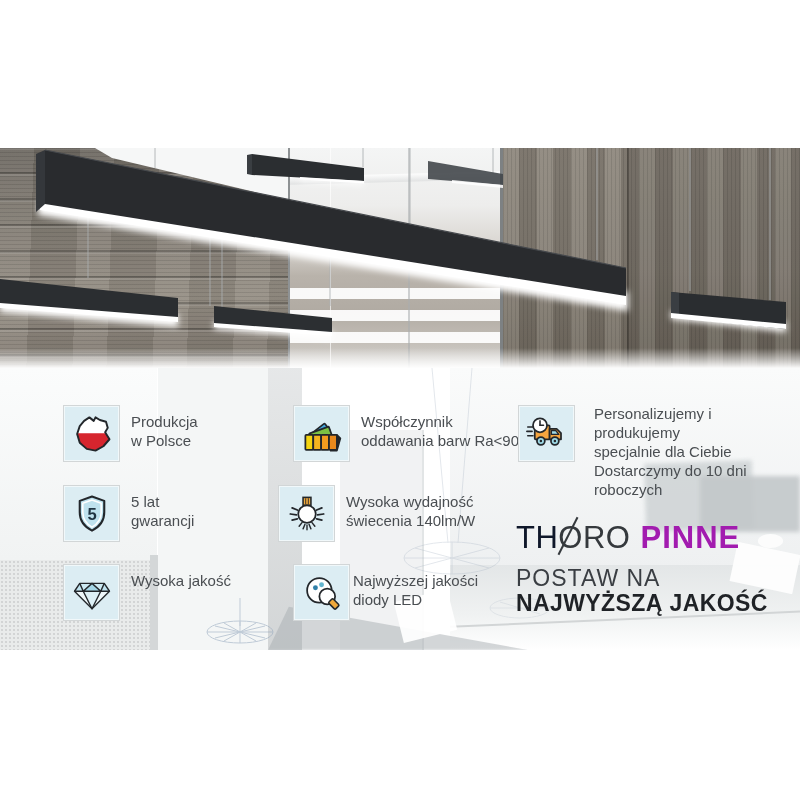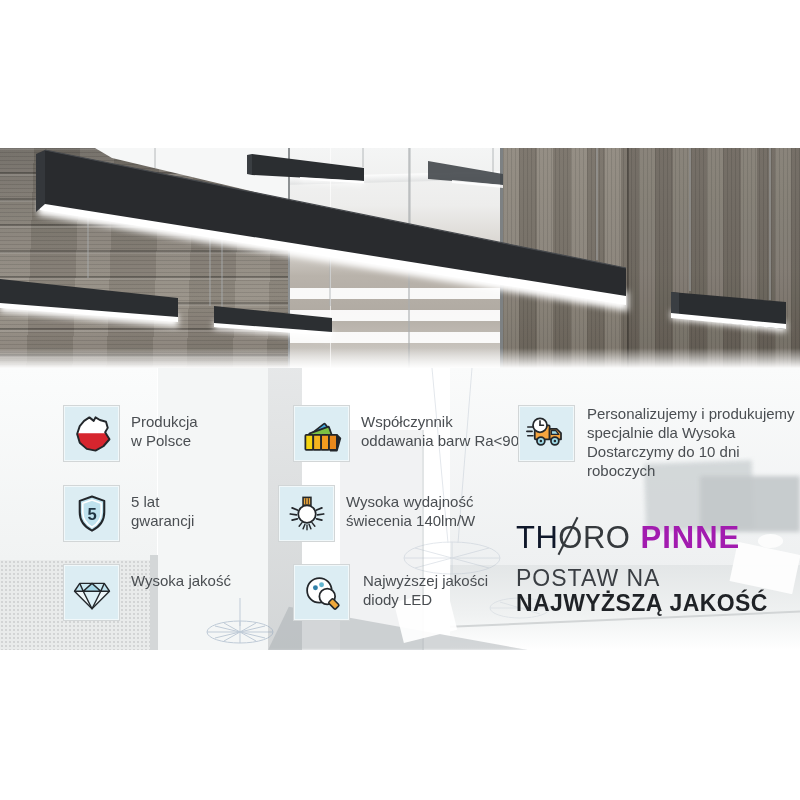"Personalizujemy i produkujemy" div.badge-text { margin-left: 12px -> 19px }
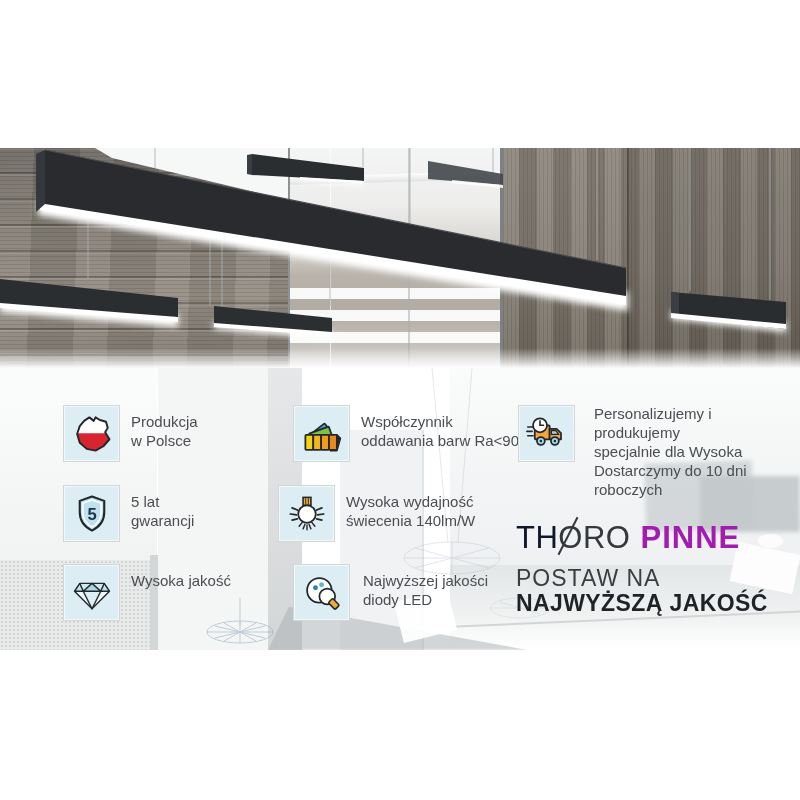"specjalnie dla Wysoka" div { text: Wysoka -> Ciebie }
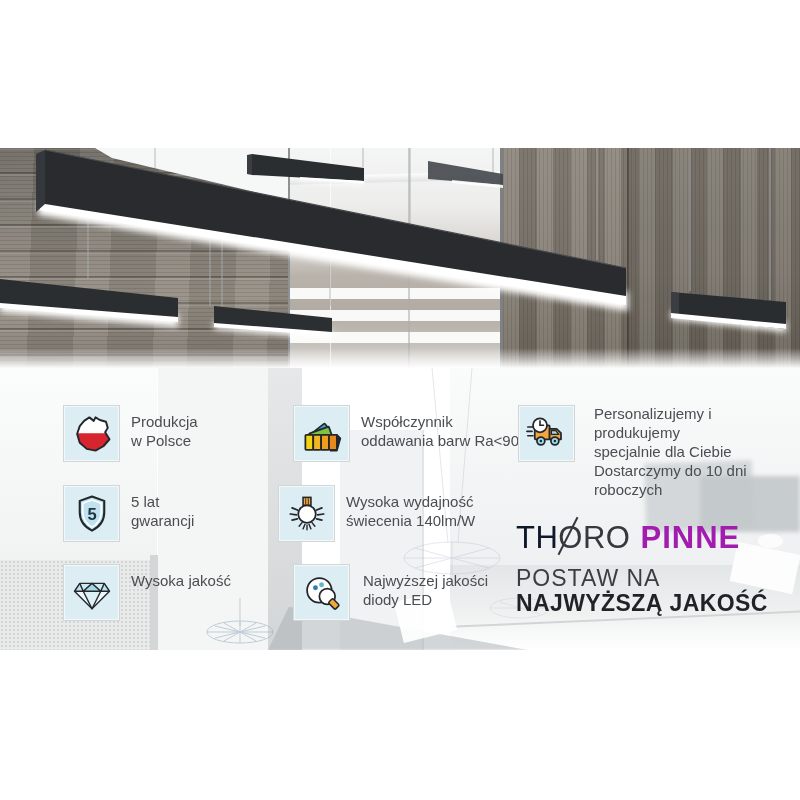"Najwyższej jakości" div.badge-text { margin-left: 13px -> 3px }
